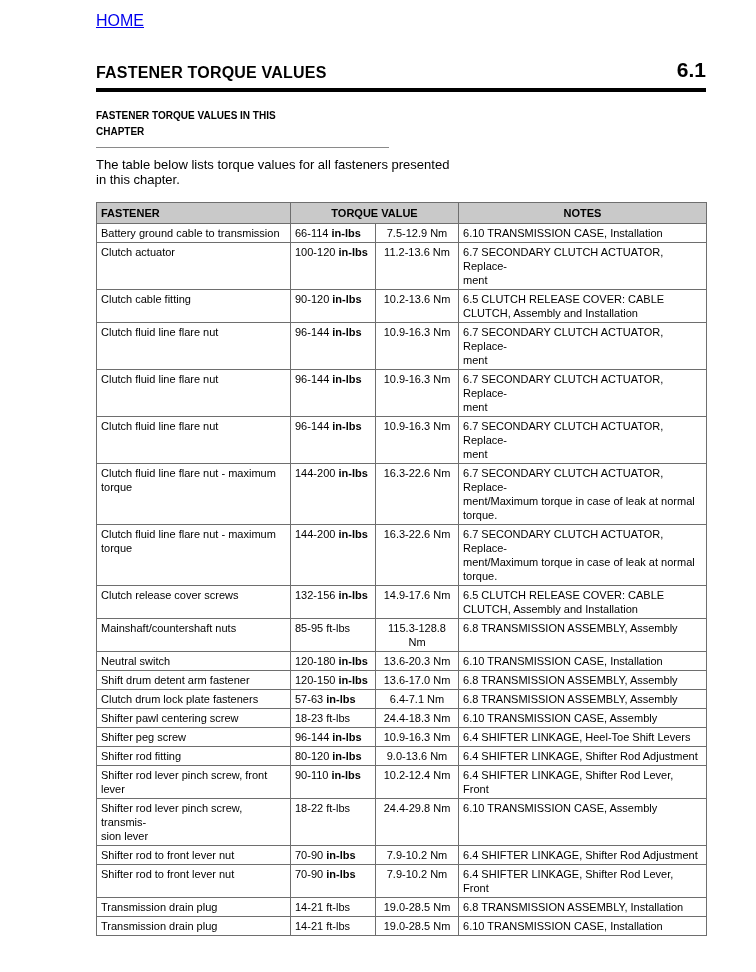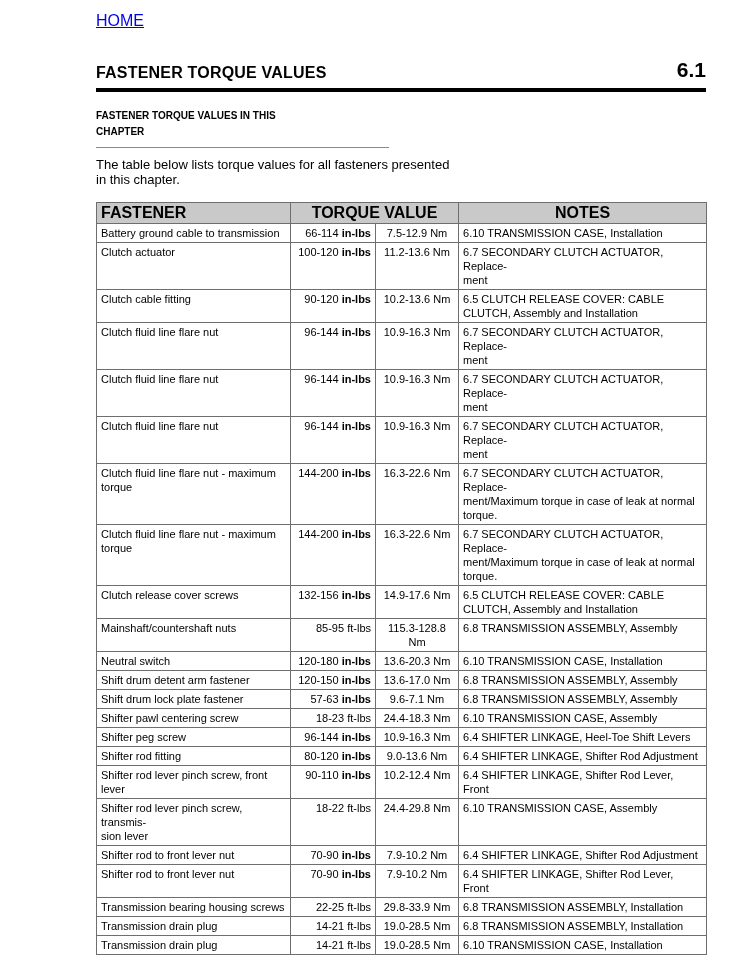"FASTENER" table.torque th { font-size: 16px -> 11px }
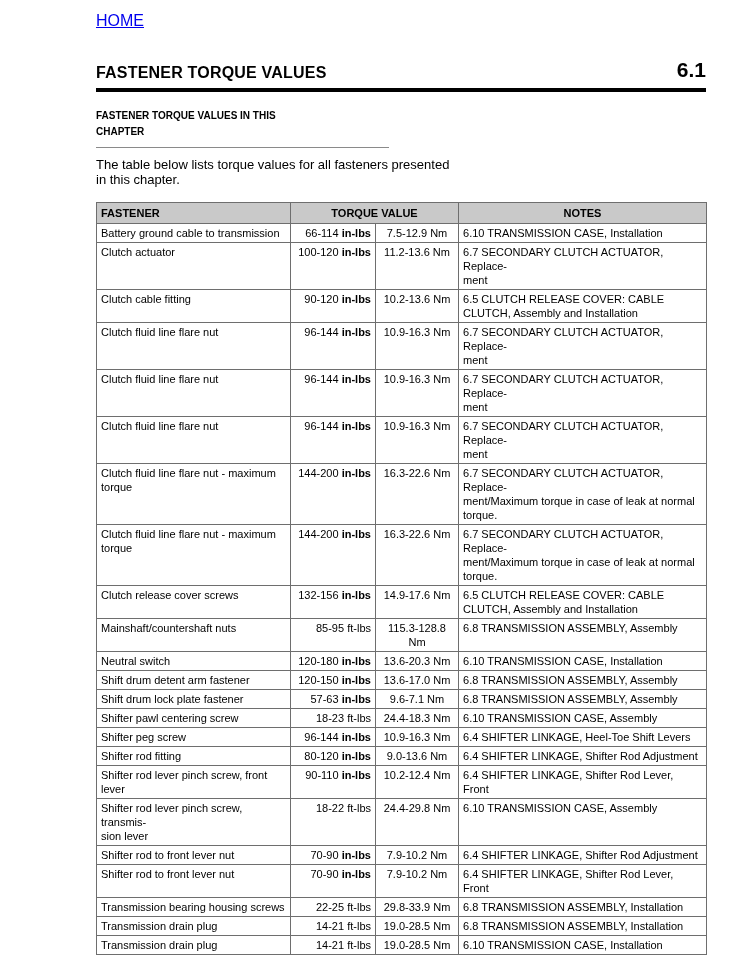"66-114 in-lbs" td.c-us { text-align: right -> left }
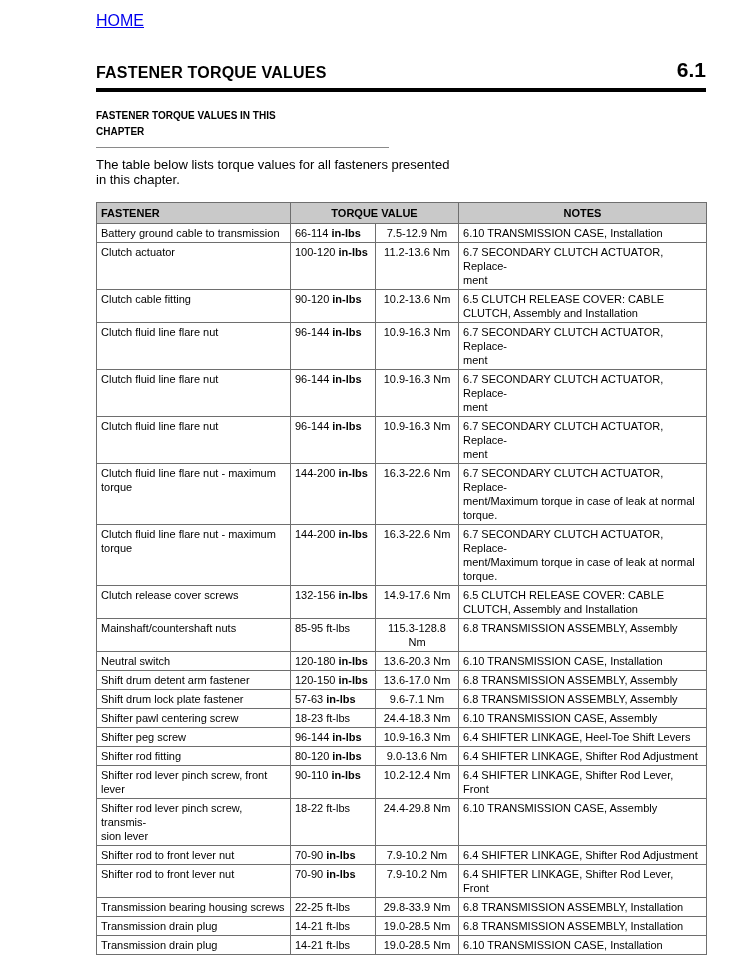"Shift drum lock plate fastener" td.c-fastener { text: Shift drum lock plate fastener -> Clutch drum lock plate fasteners }
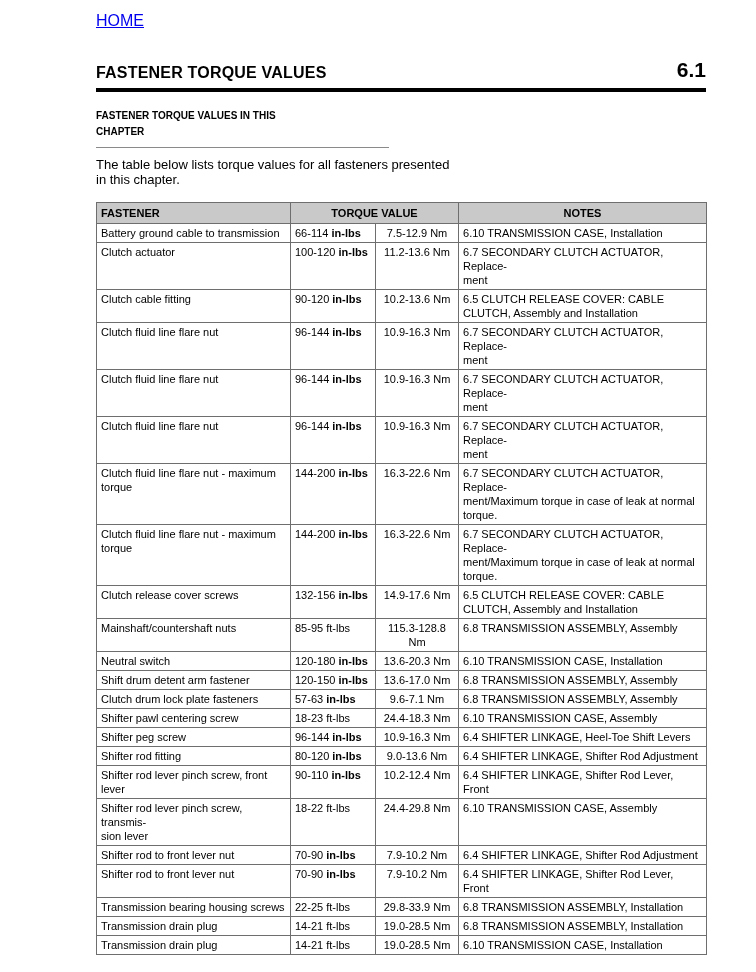"9.6-7.1 Nm" td.c-metric { text: 9.6-7.1 -> 6.4-7.1 }
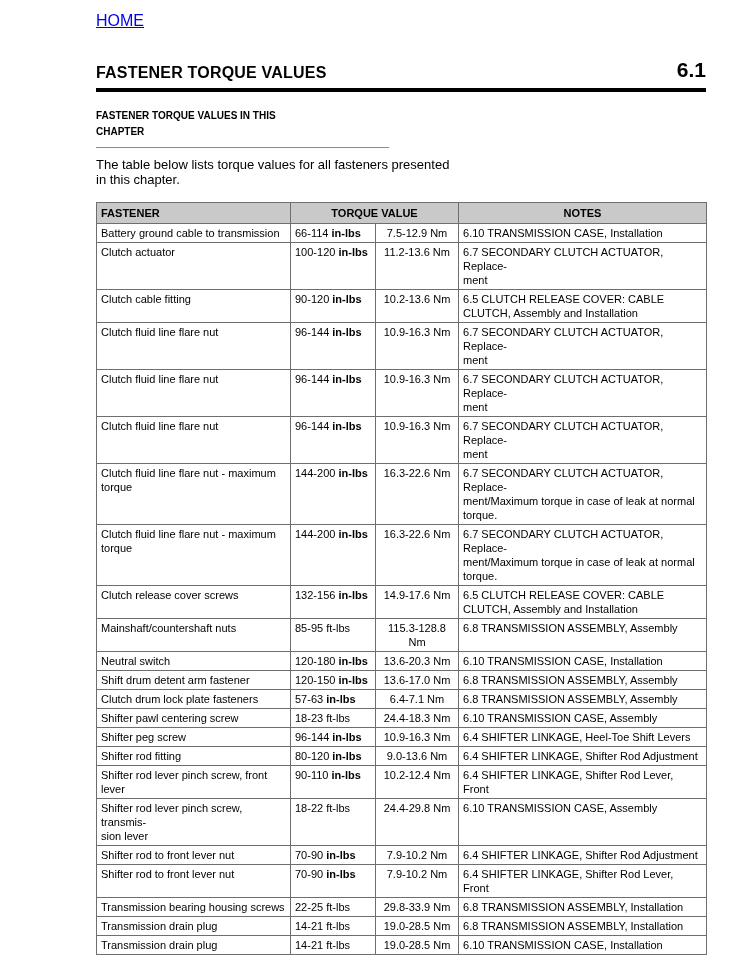"Transmission bearing housing screws" tr { html: <tr> <td>Transmission bearing housing screws</td> <td>22-25 <span>ft-lbs</span></td> <td>29.8-33.9 Nm</td> <td>6.8 TRANSMISSION ASSEMBLY, Installation</td> </tr> -> none }
